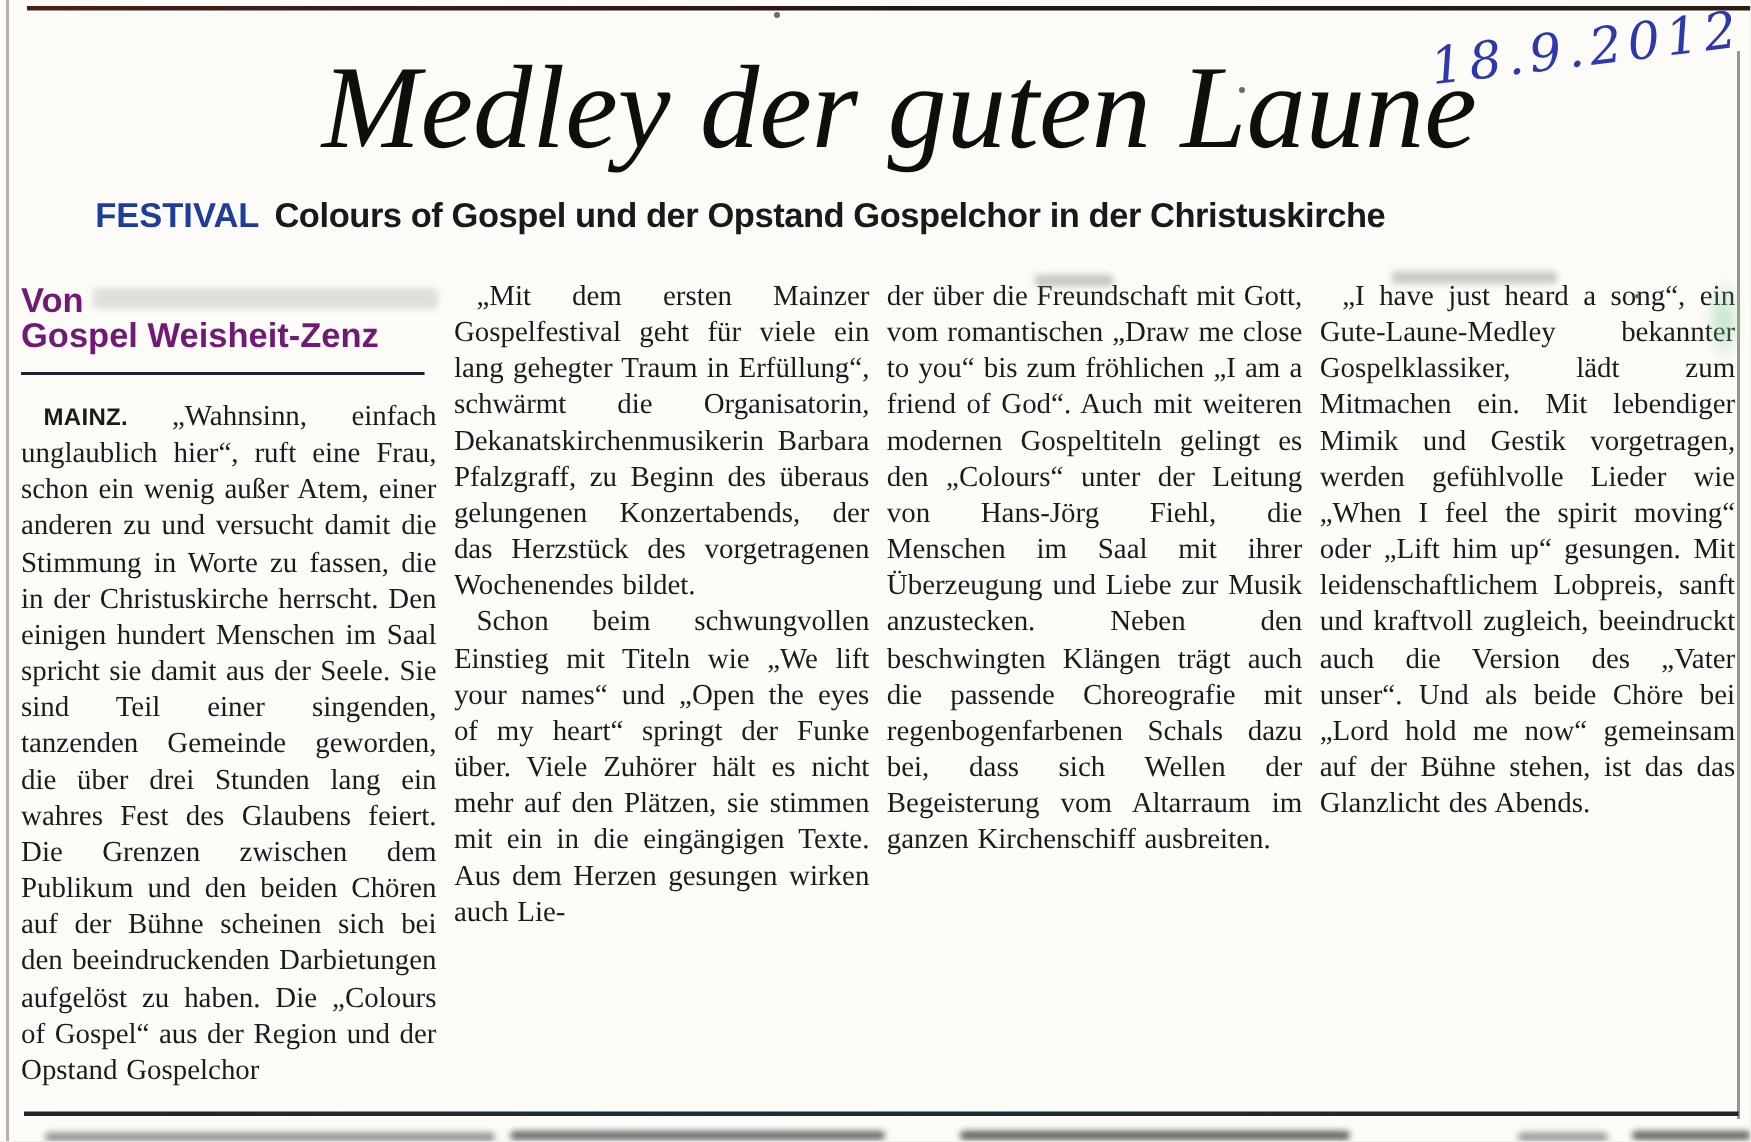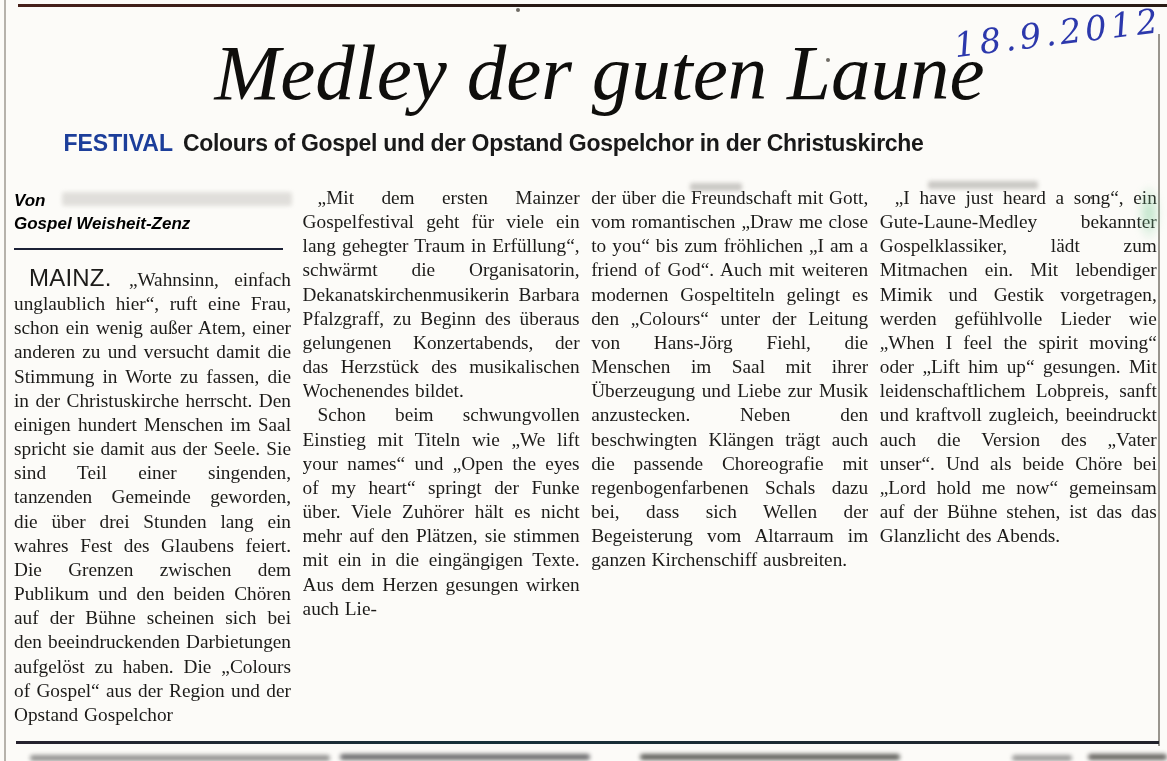"Von" .byline { color: #000000 -> #701a75; font-size: 17px -> 23px; font-style: italic -> none }
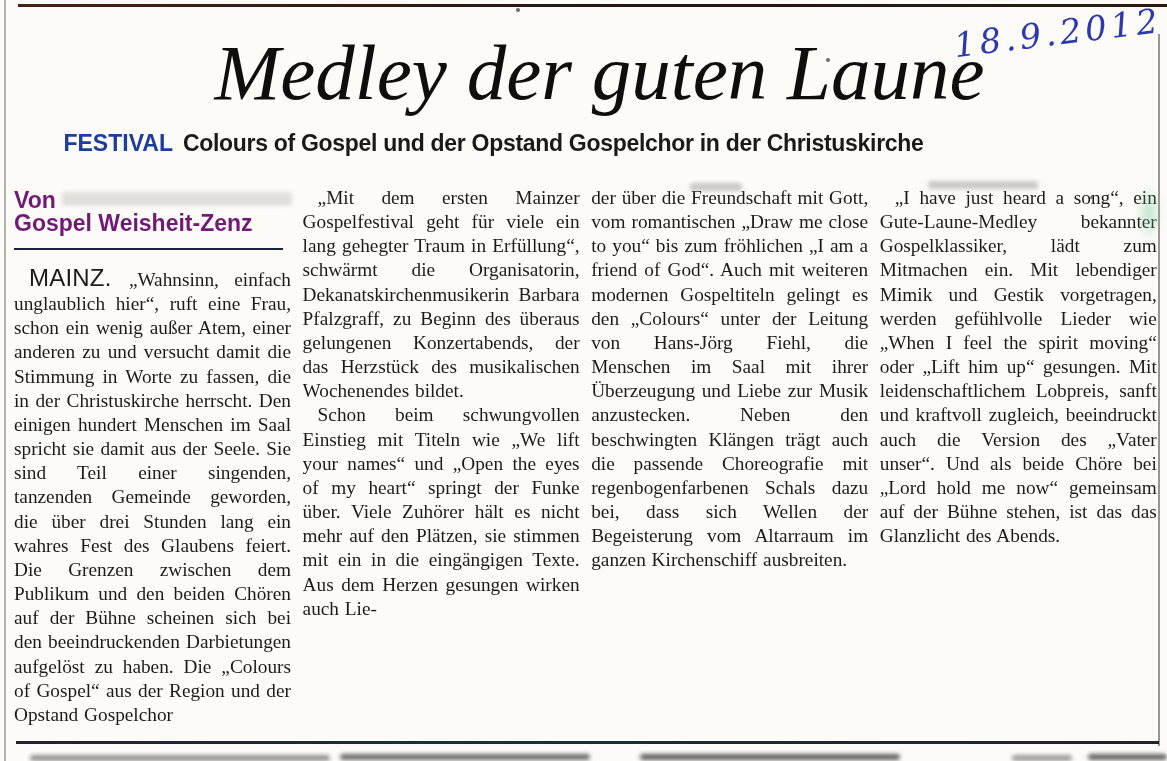"„Mit dem ersten Mainzer Gospelfestival" p.para { text: musikalischen -> vorgetragenen }
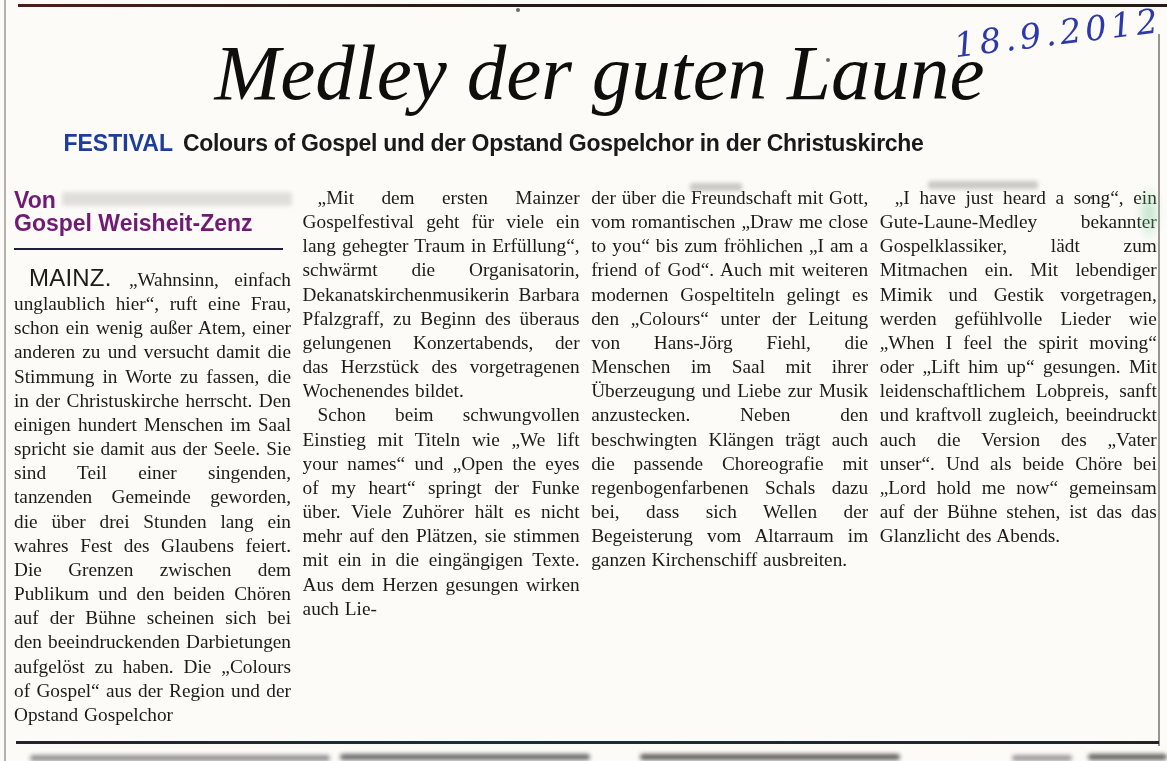"MAINZ." .lead { font-size: 24px -> 16px; font-weight: 400 -> 700 }
